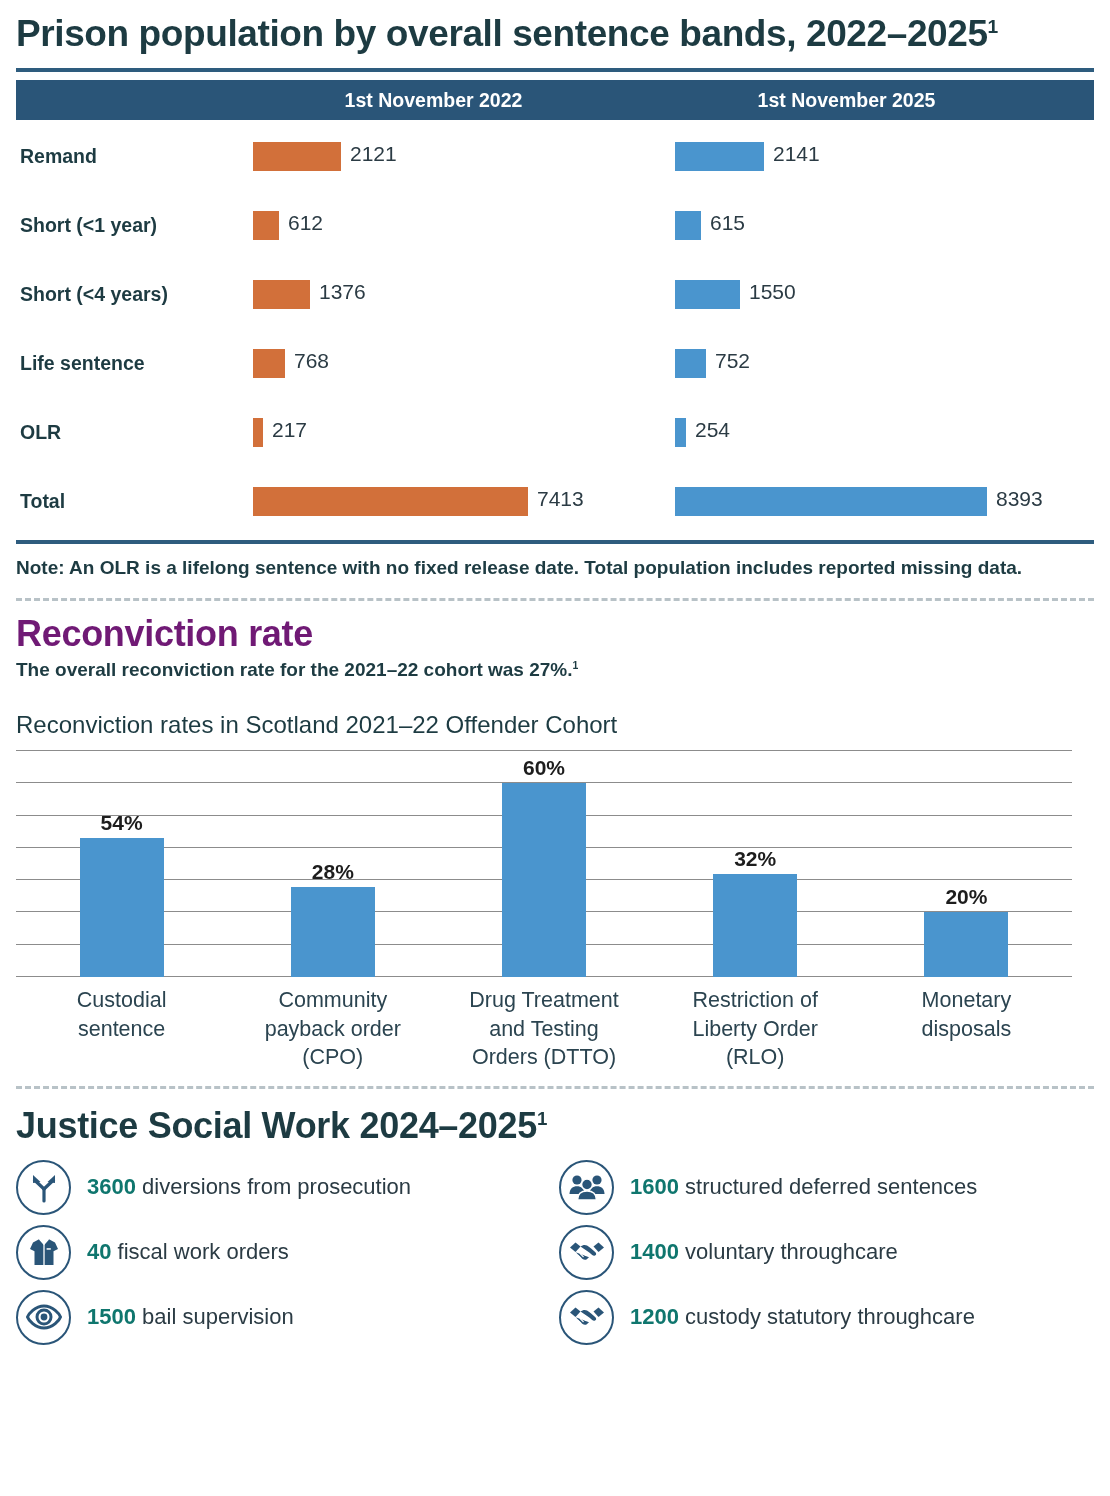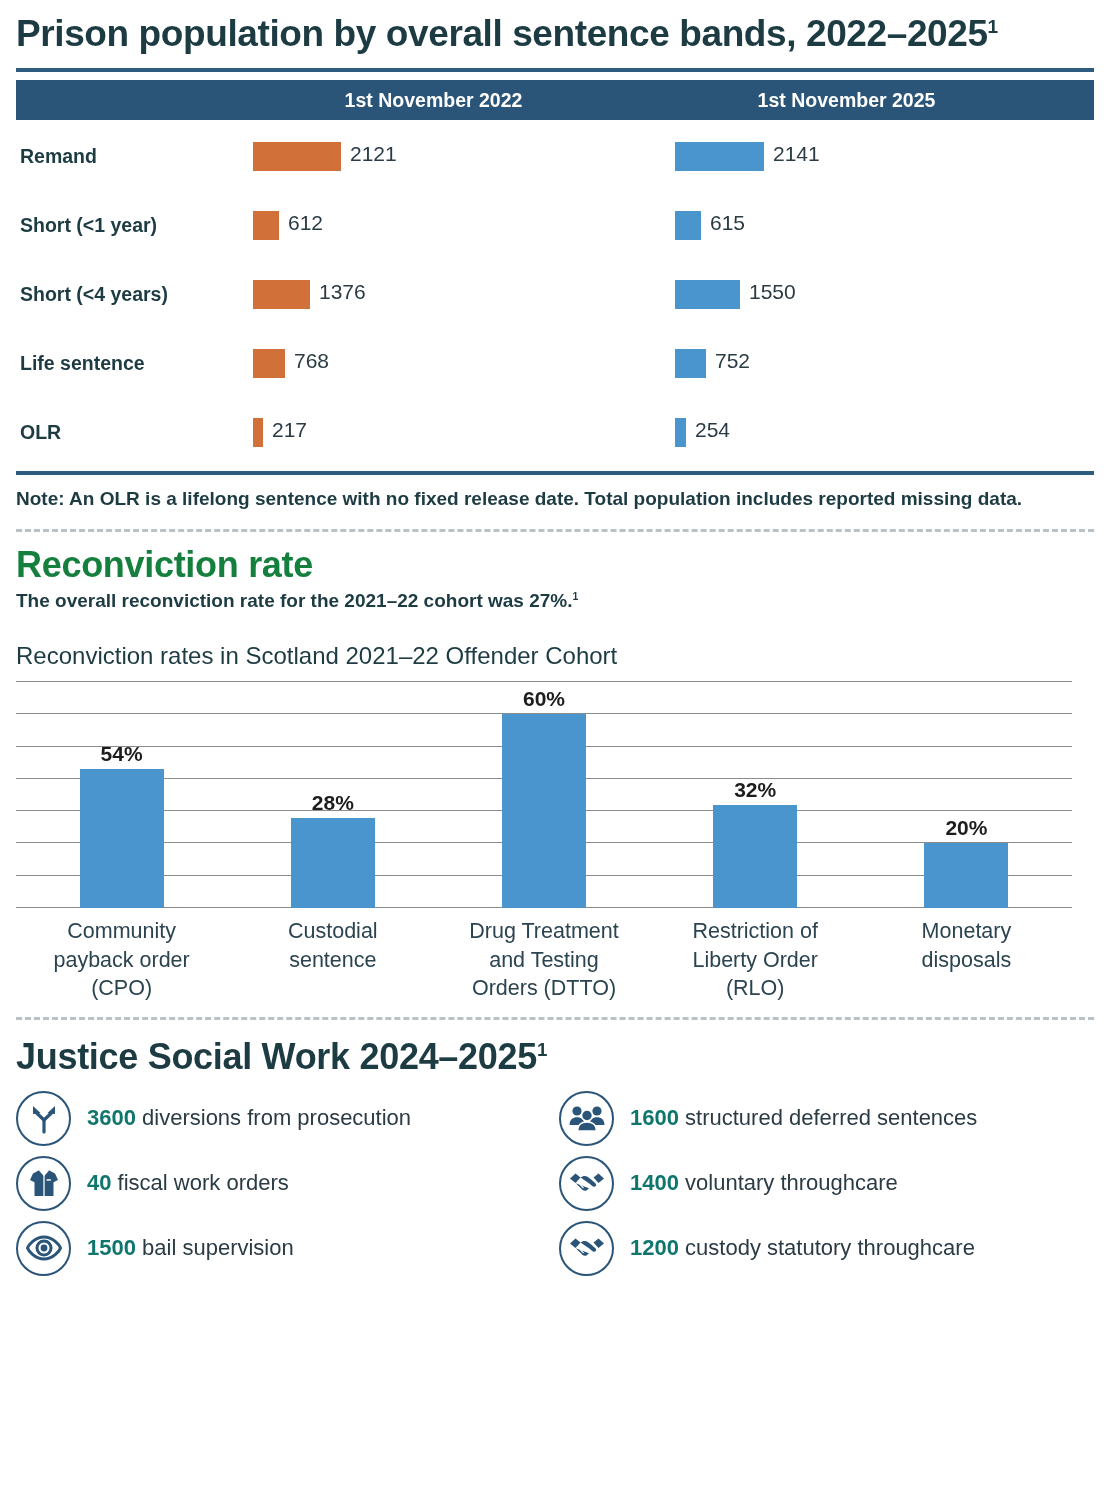"Total" div.row { html: none -> <div> <div>Total</div> <div> <div></div> <div>7413</div> </div> <div> <div></div> <div>8393</div> </div> </div> }
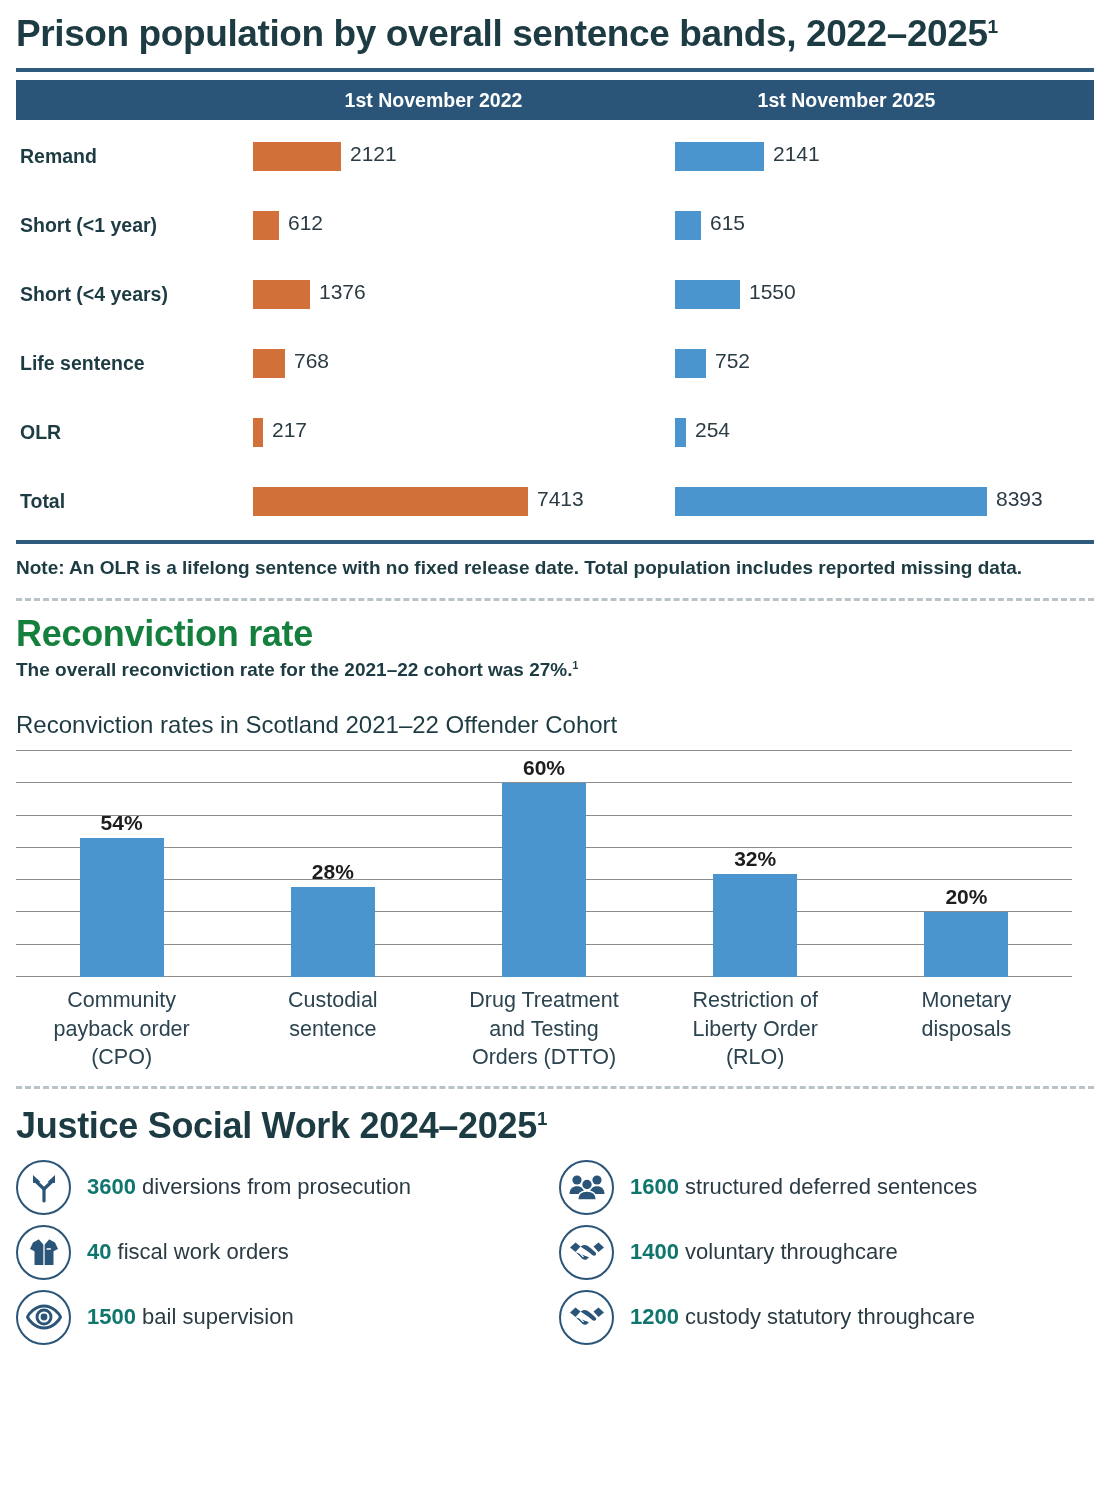"Reconviction rate" .h2 { color: #15803d -> #701a75 }
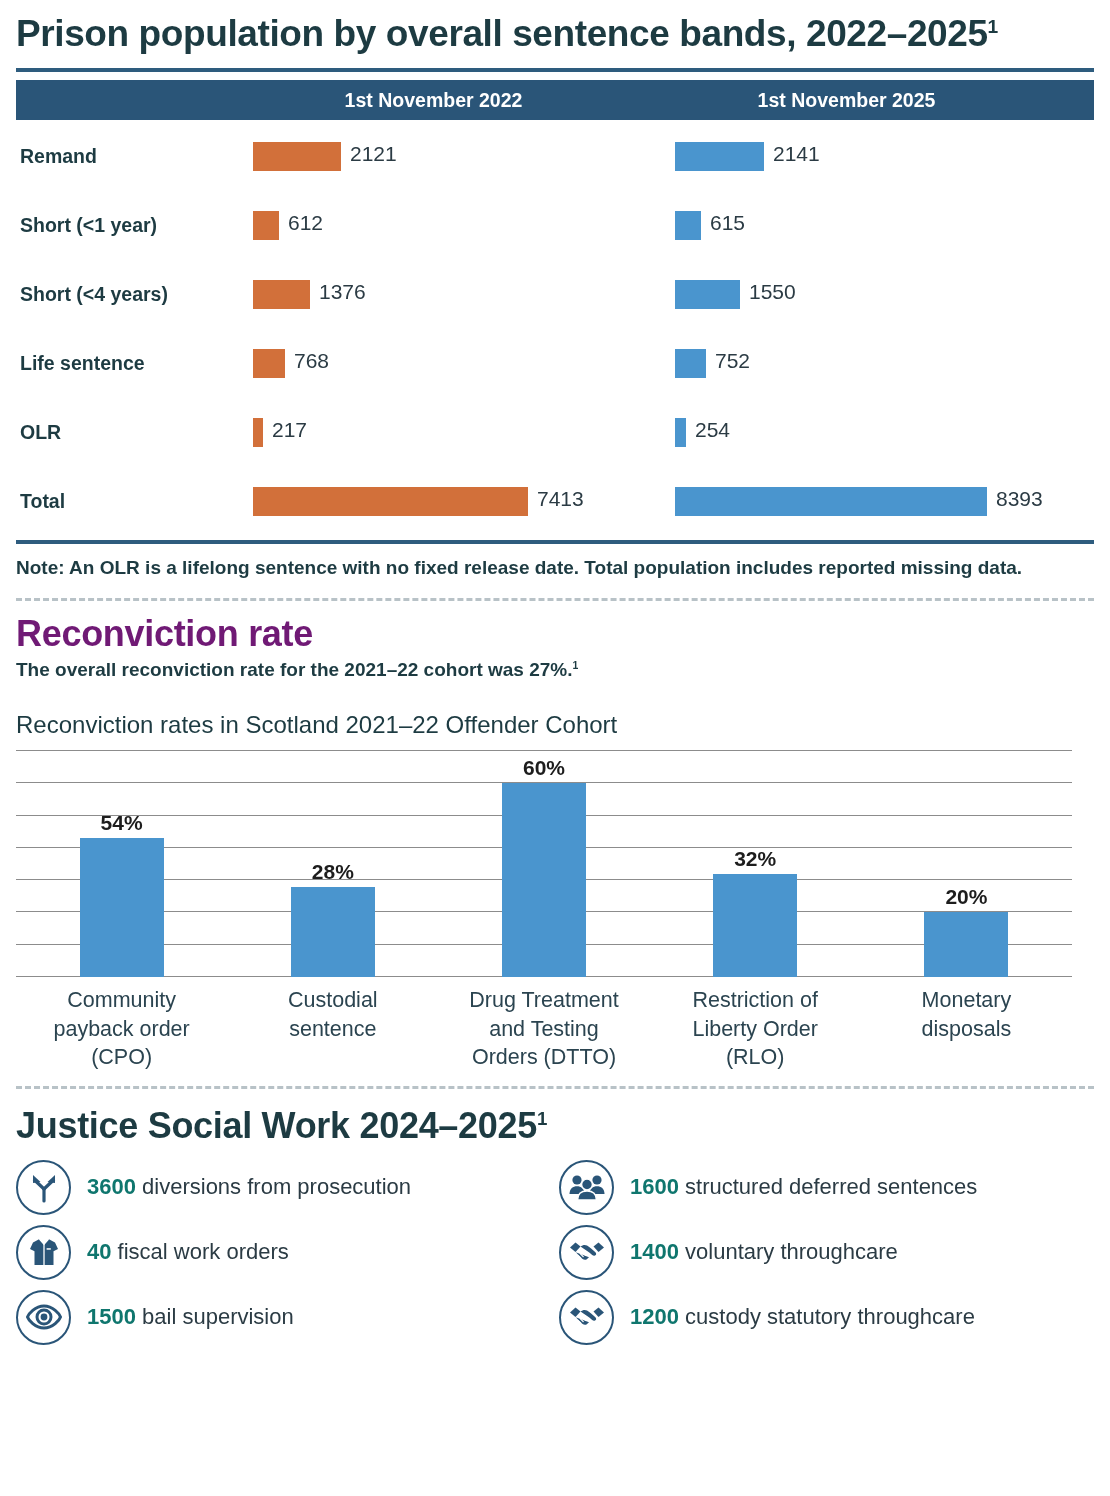"Community" div.xcell { order: before "Custodial" -> after "Custodial" }
